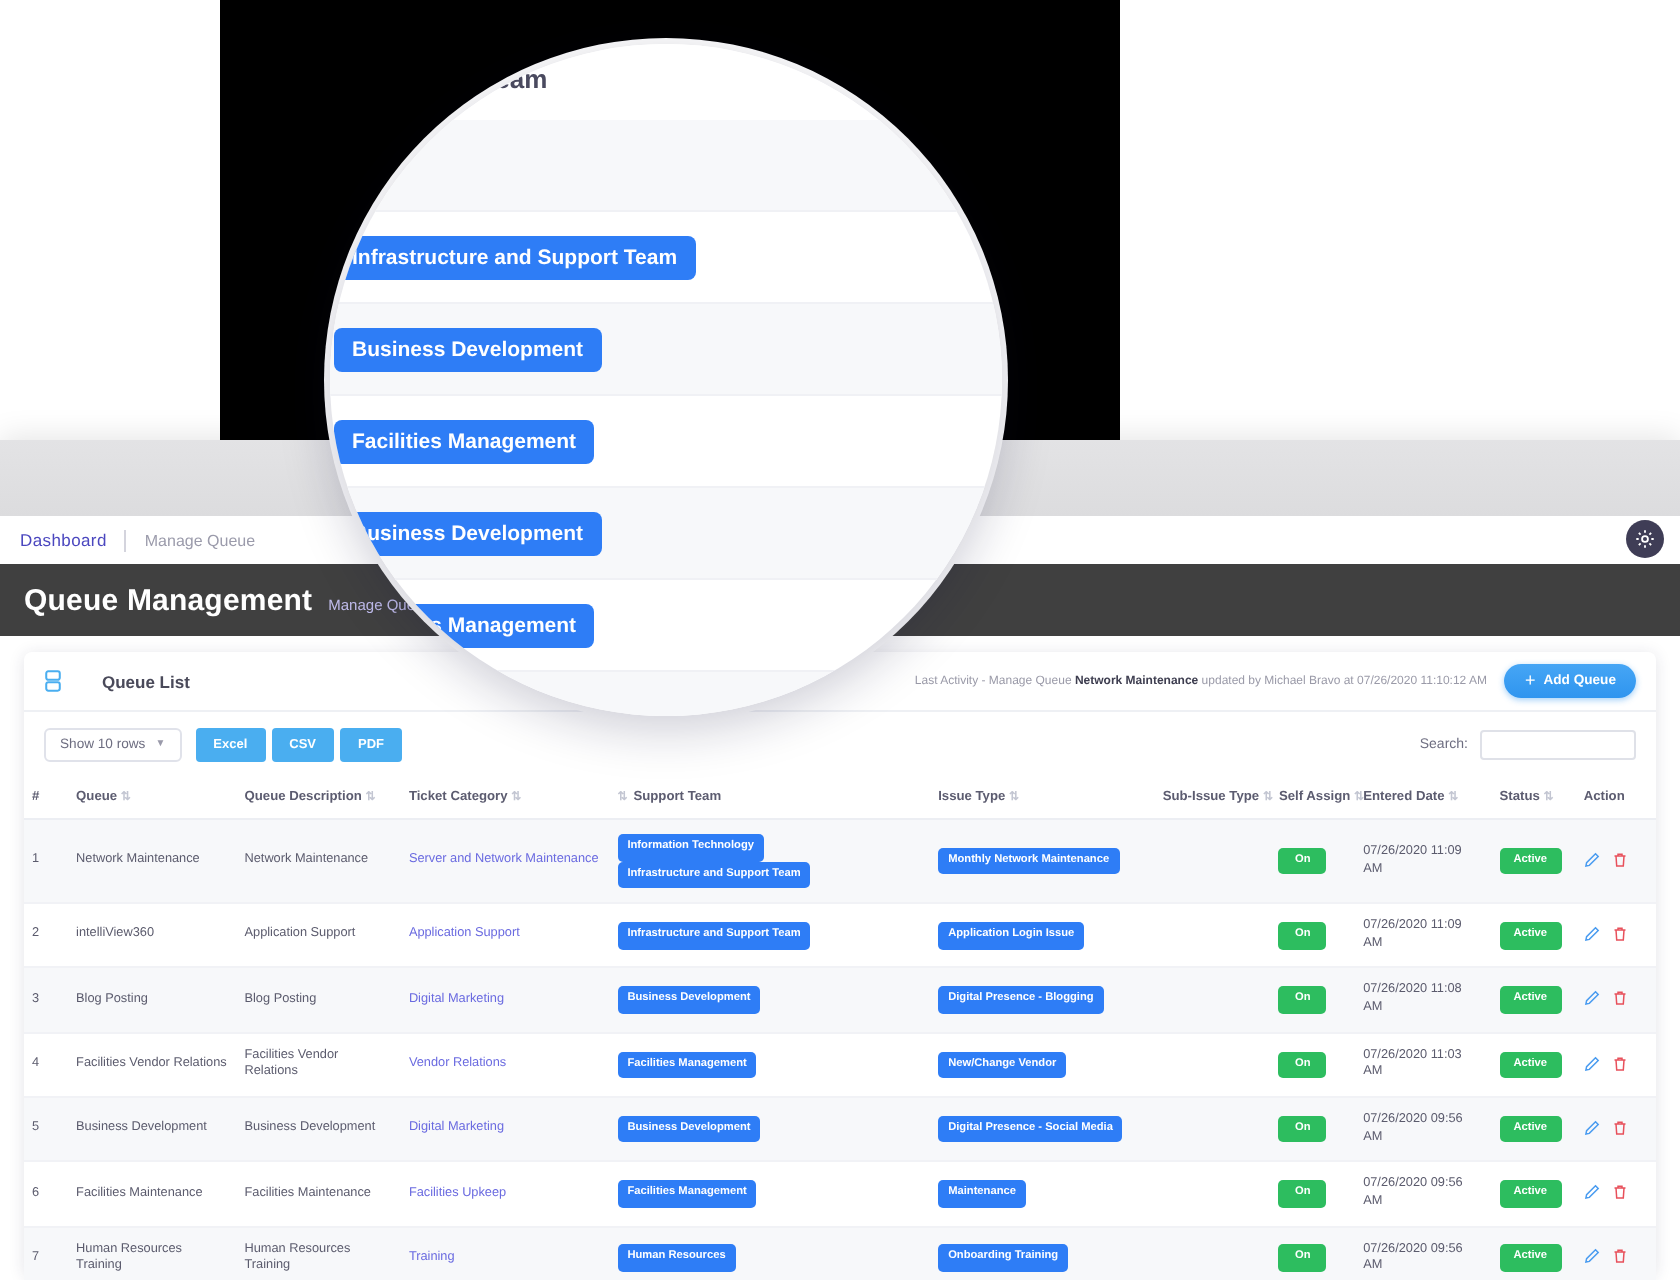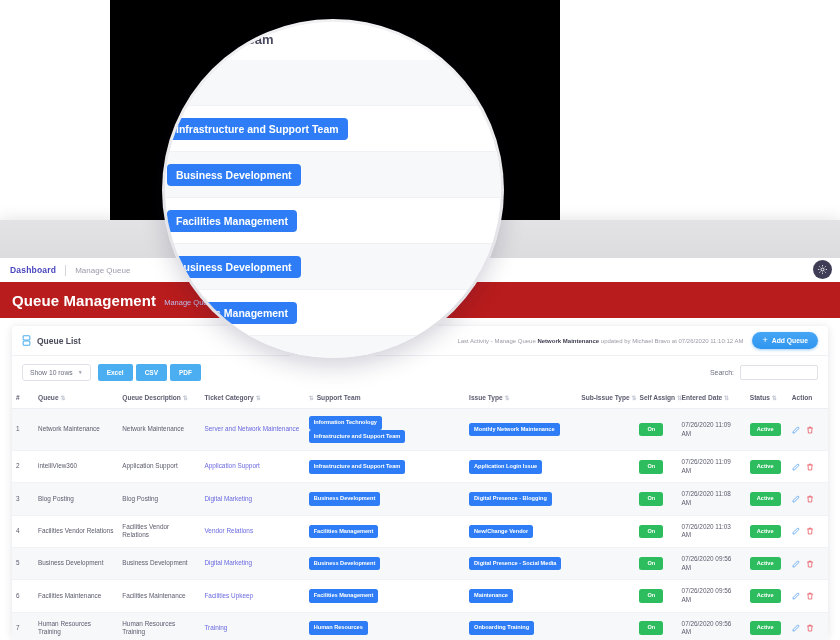"Dashboard" .crumb-active { font-weight: 700 -> 400 }
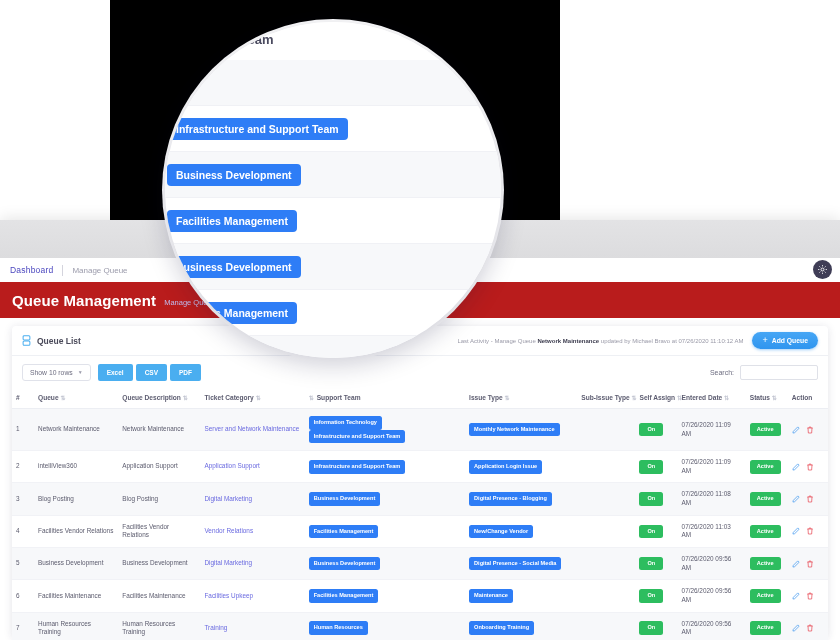"Queue Management" .title-band { background: #b91c1c -> #404040 }
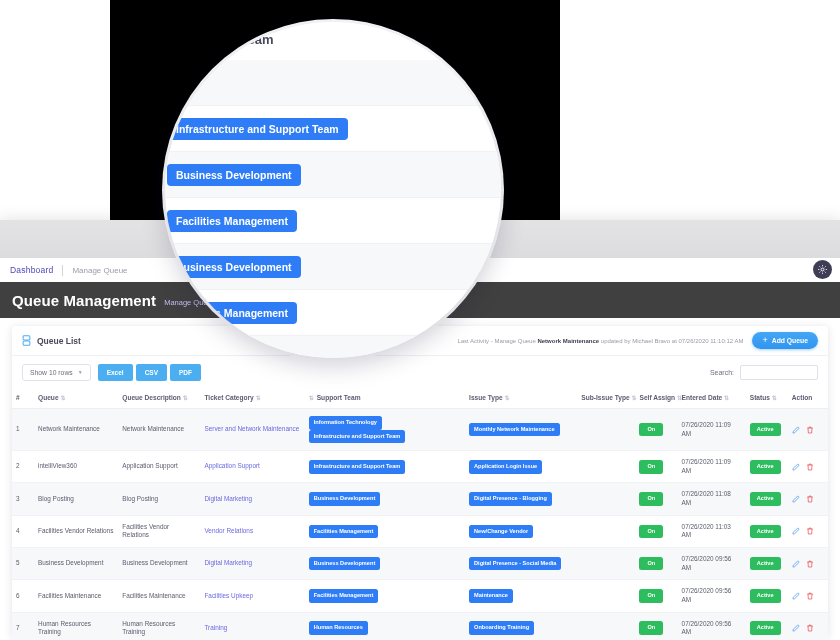"Queue List" .card-head-left { gap: 6px -> 20px }
